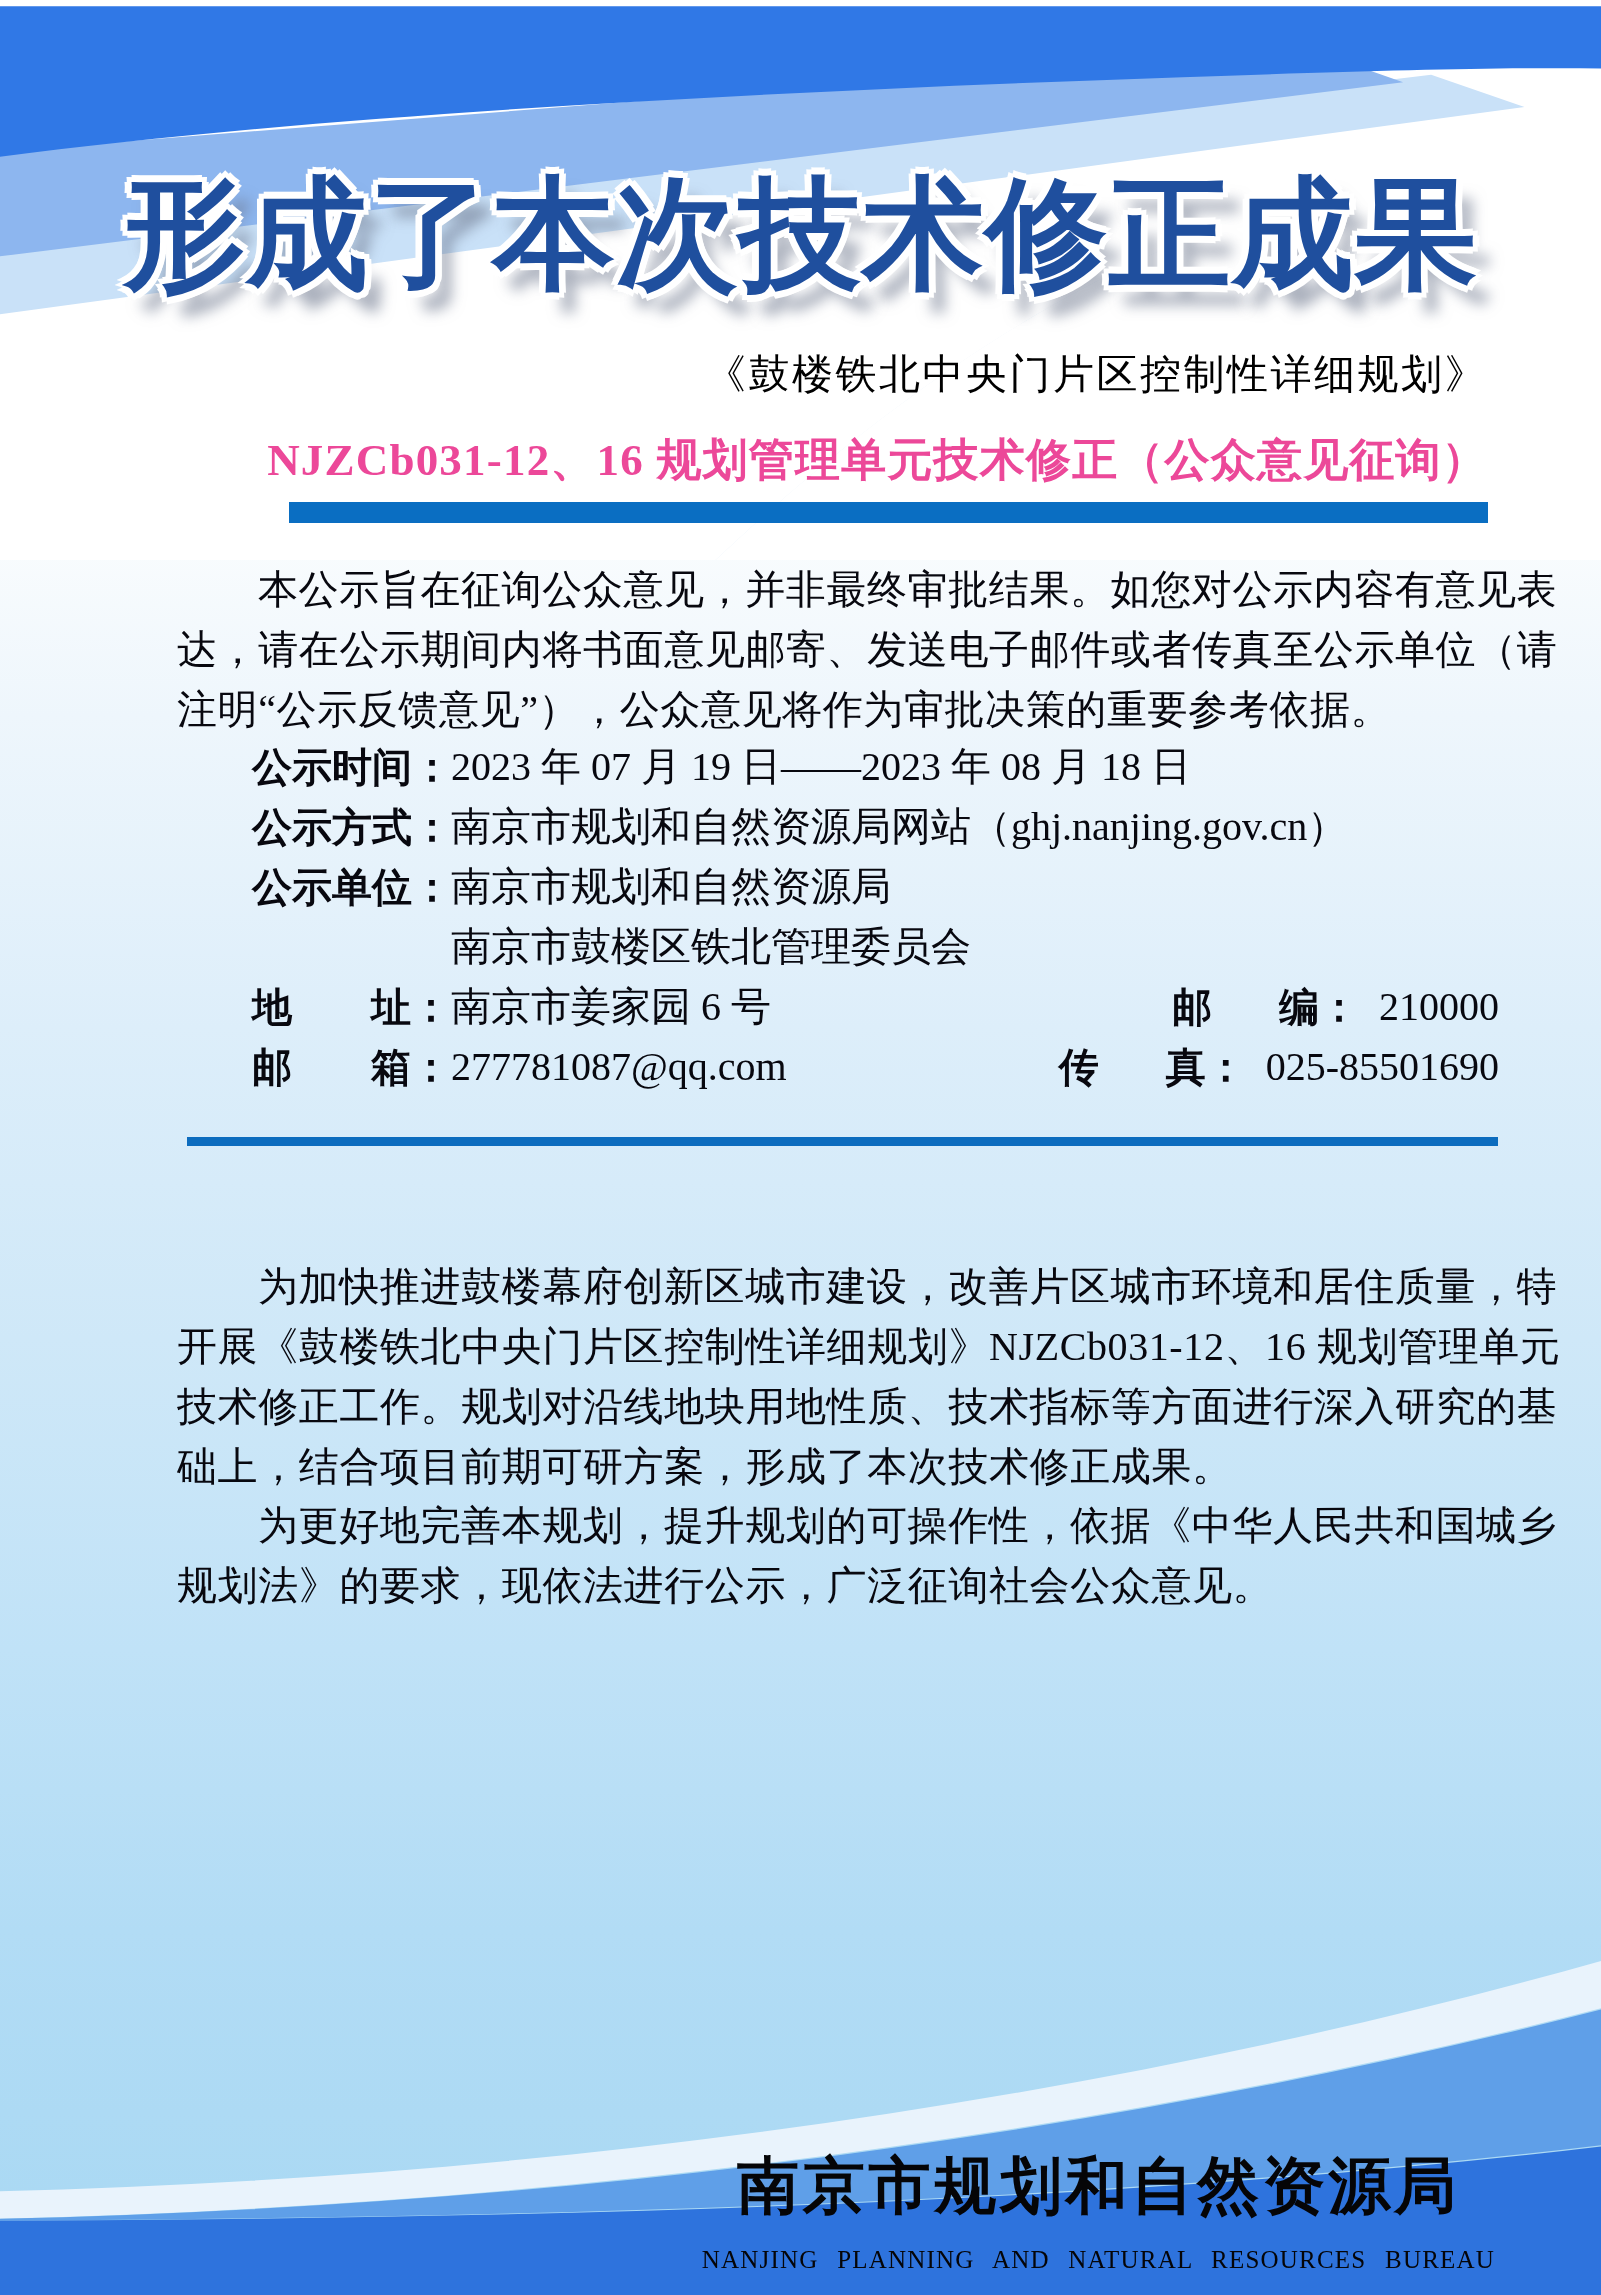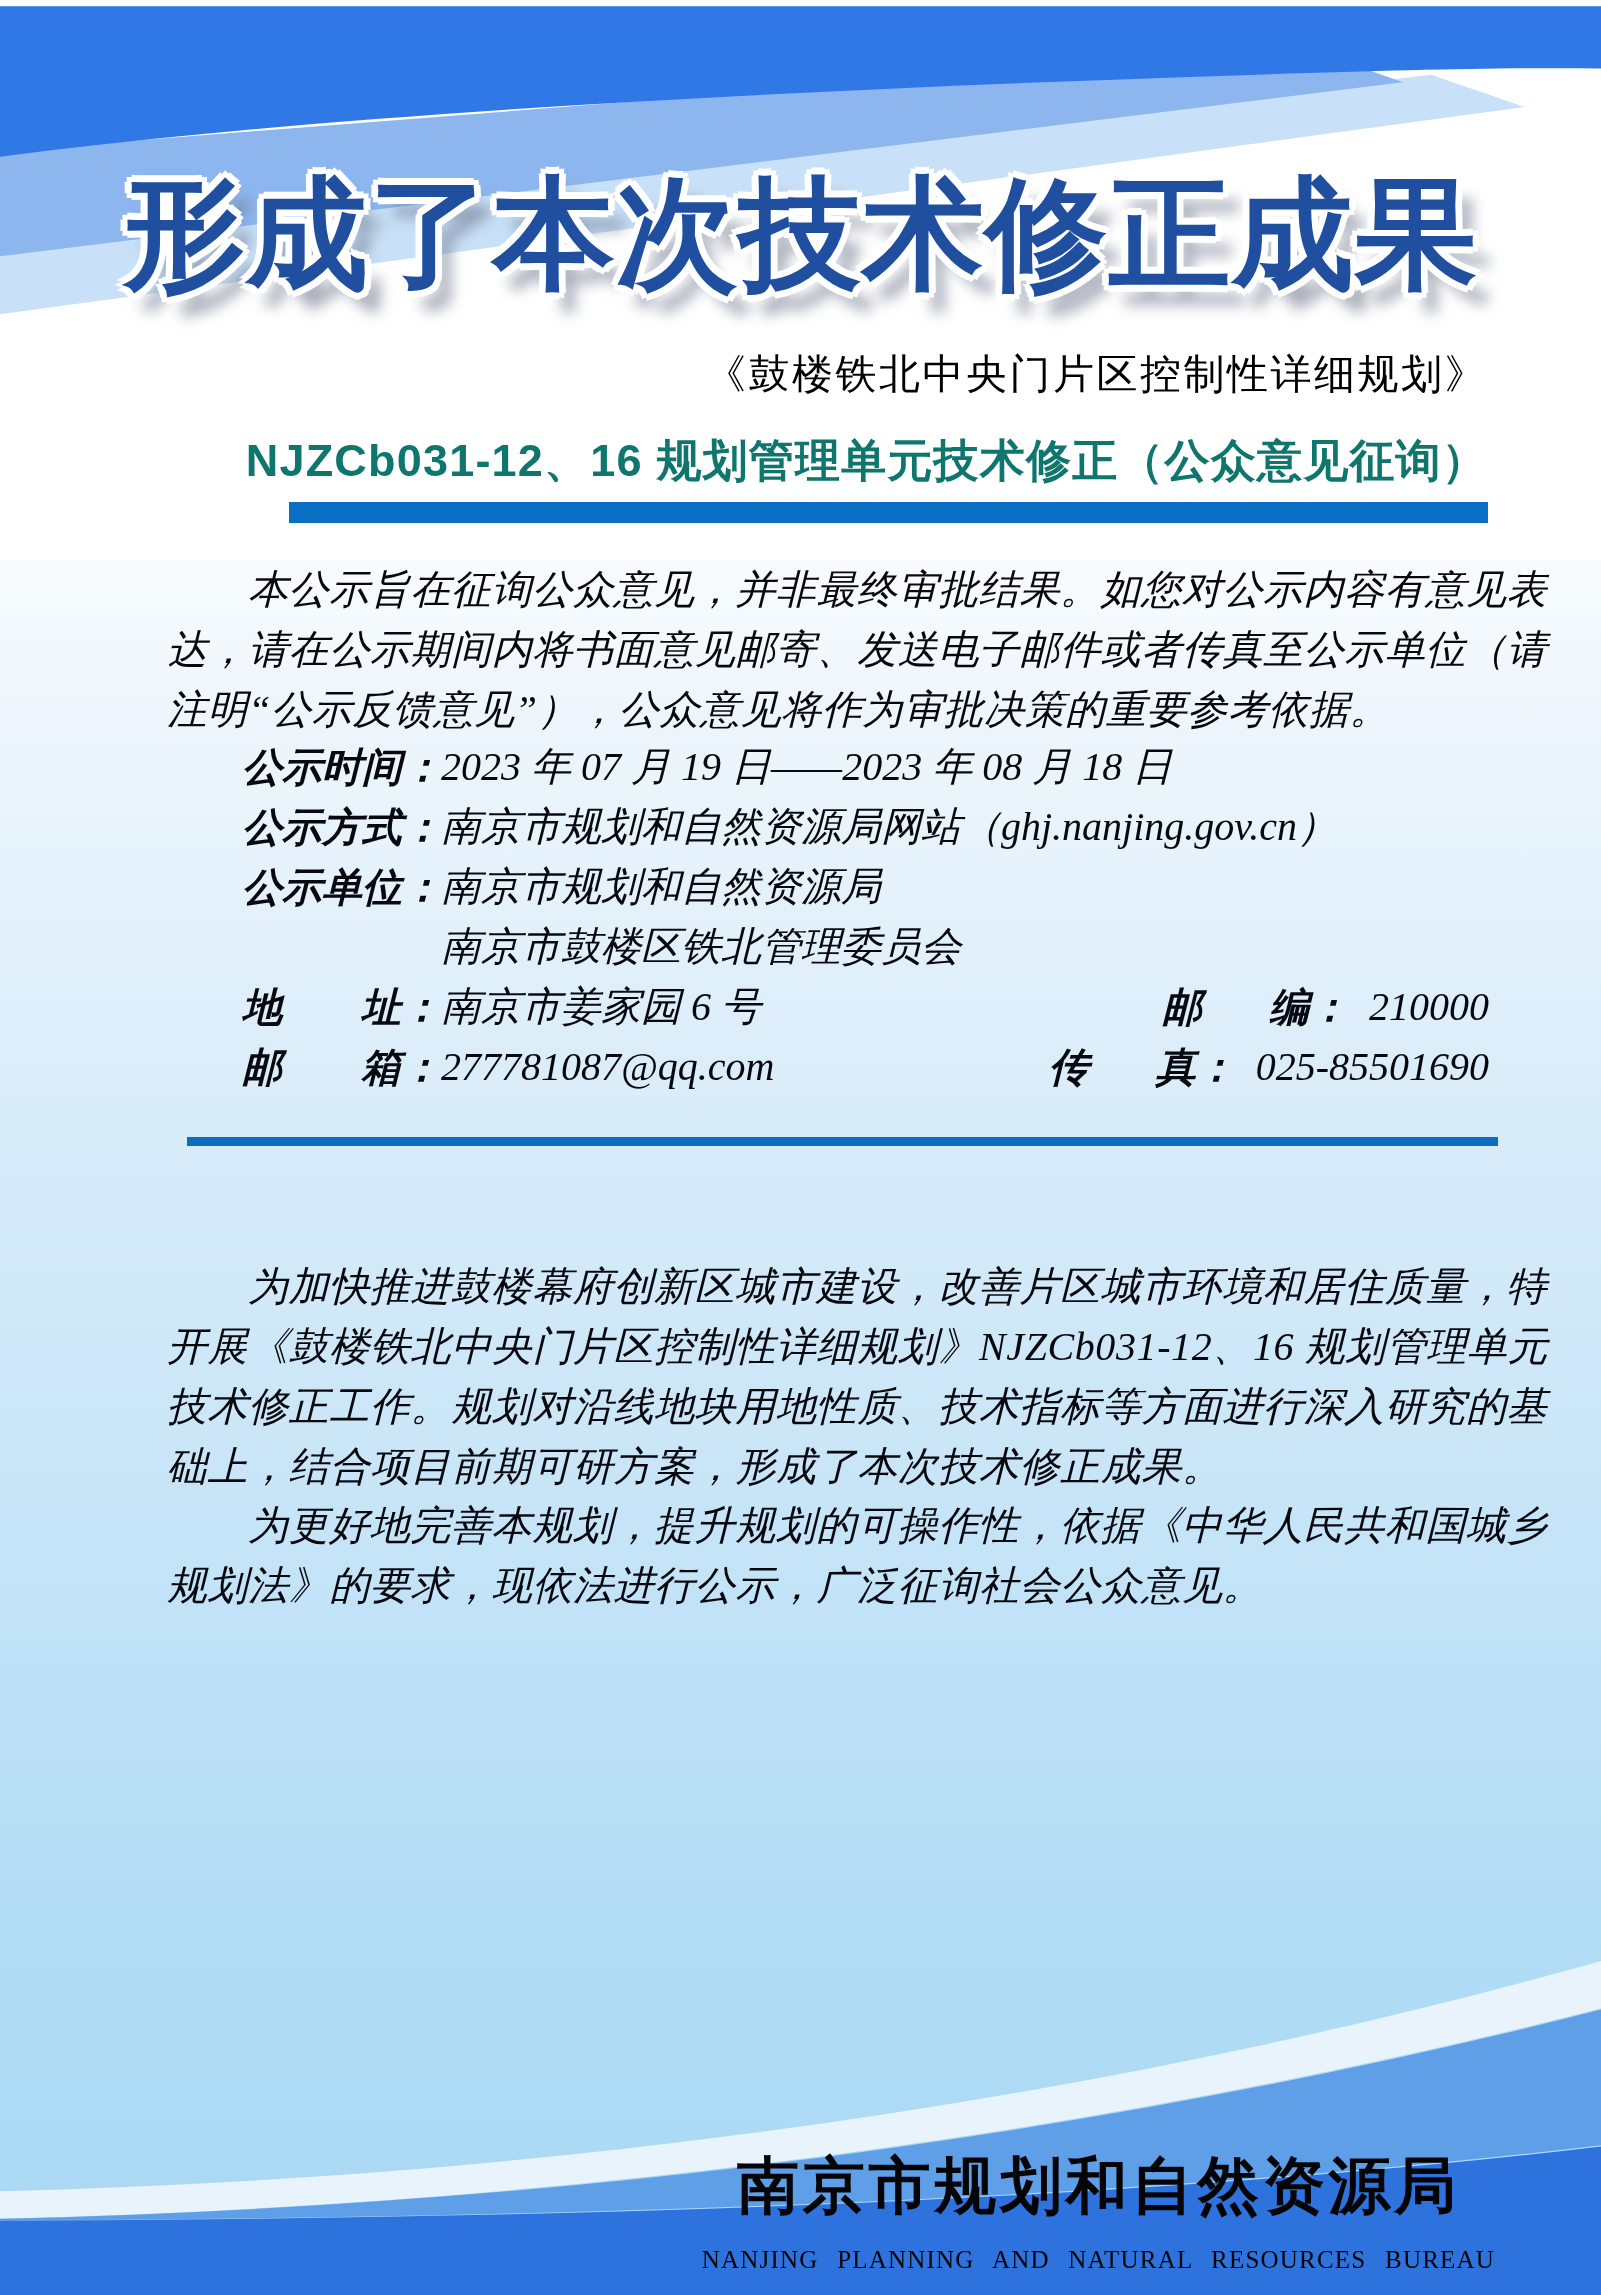"NJZCb031-12、16 规划管理单元技术修正（公众意见征询）" .subject-line2 { color: #0f766e -> #ec4899; font-family: Liberation Sans, sans-serif -> Liberation Serif, serif }
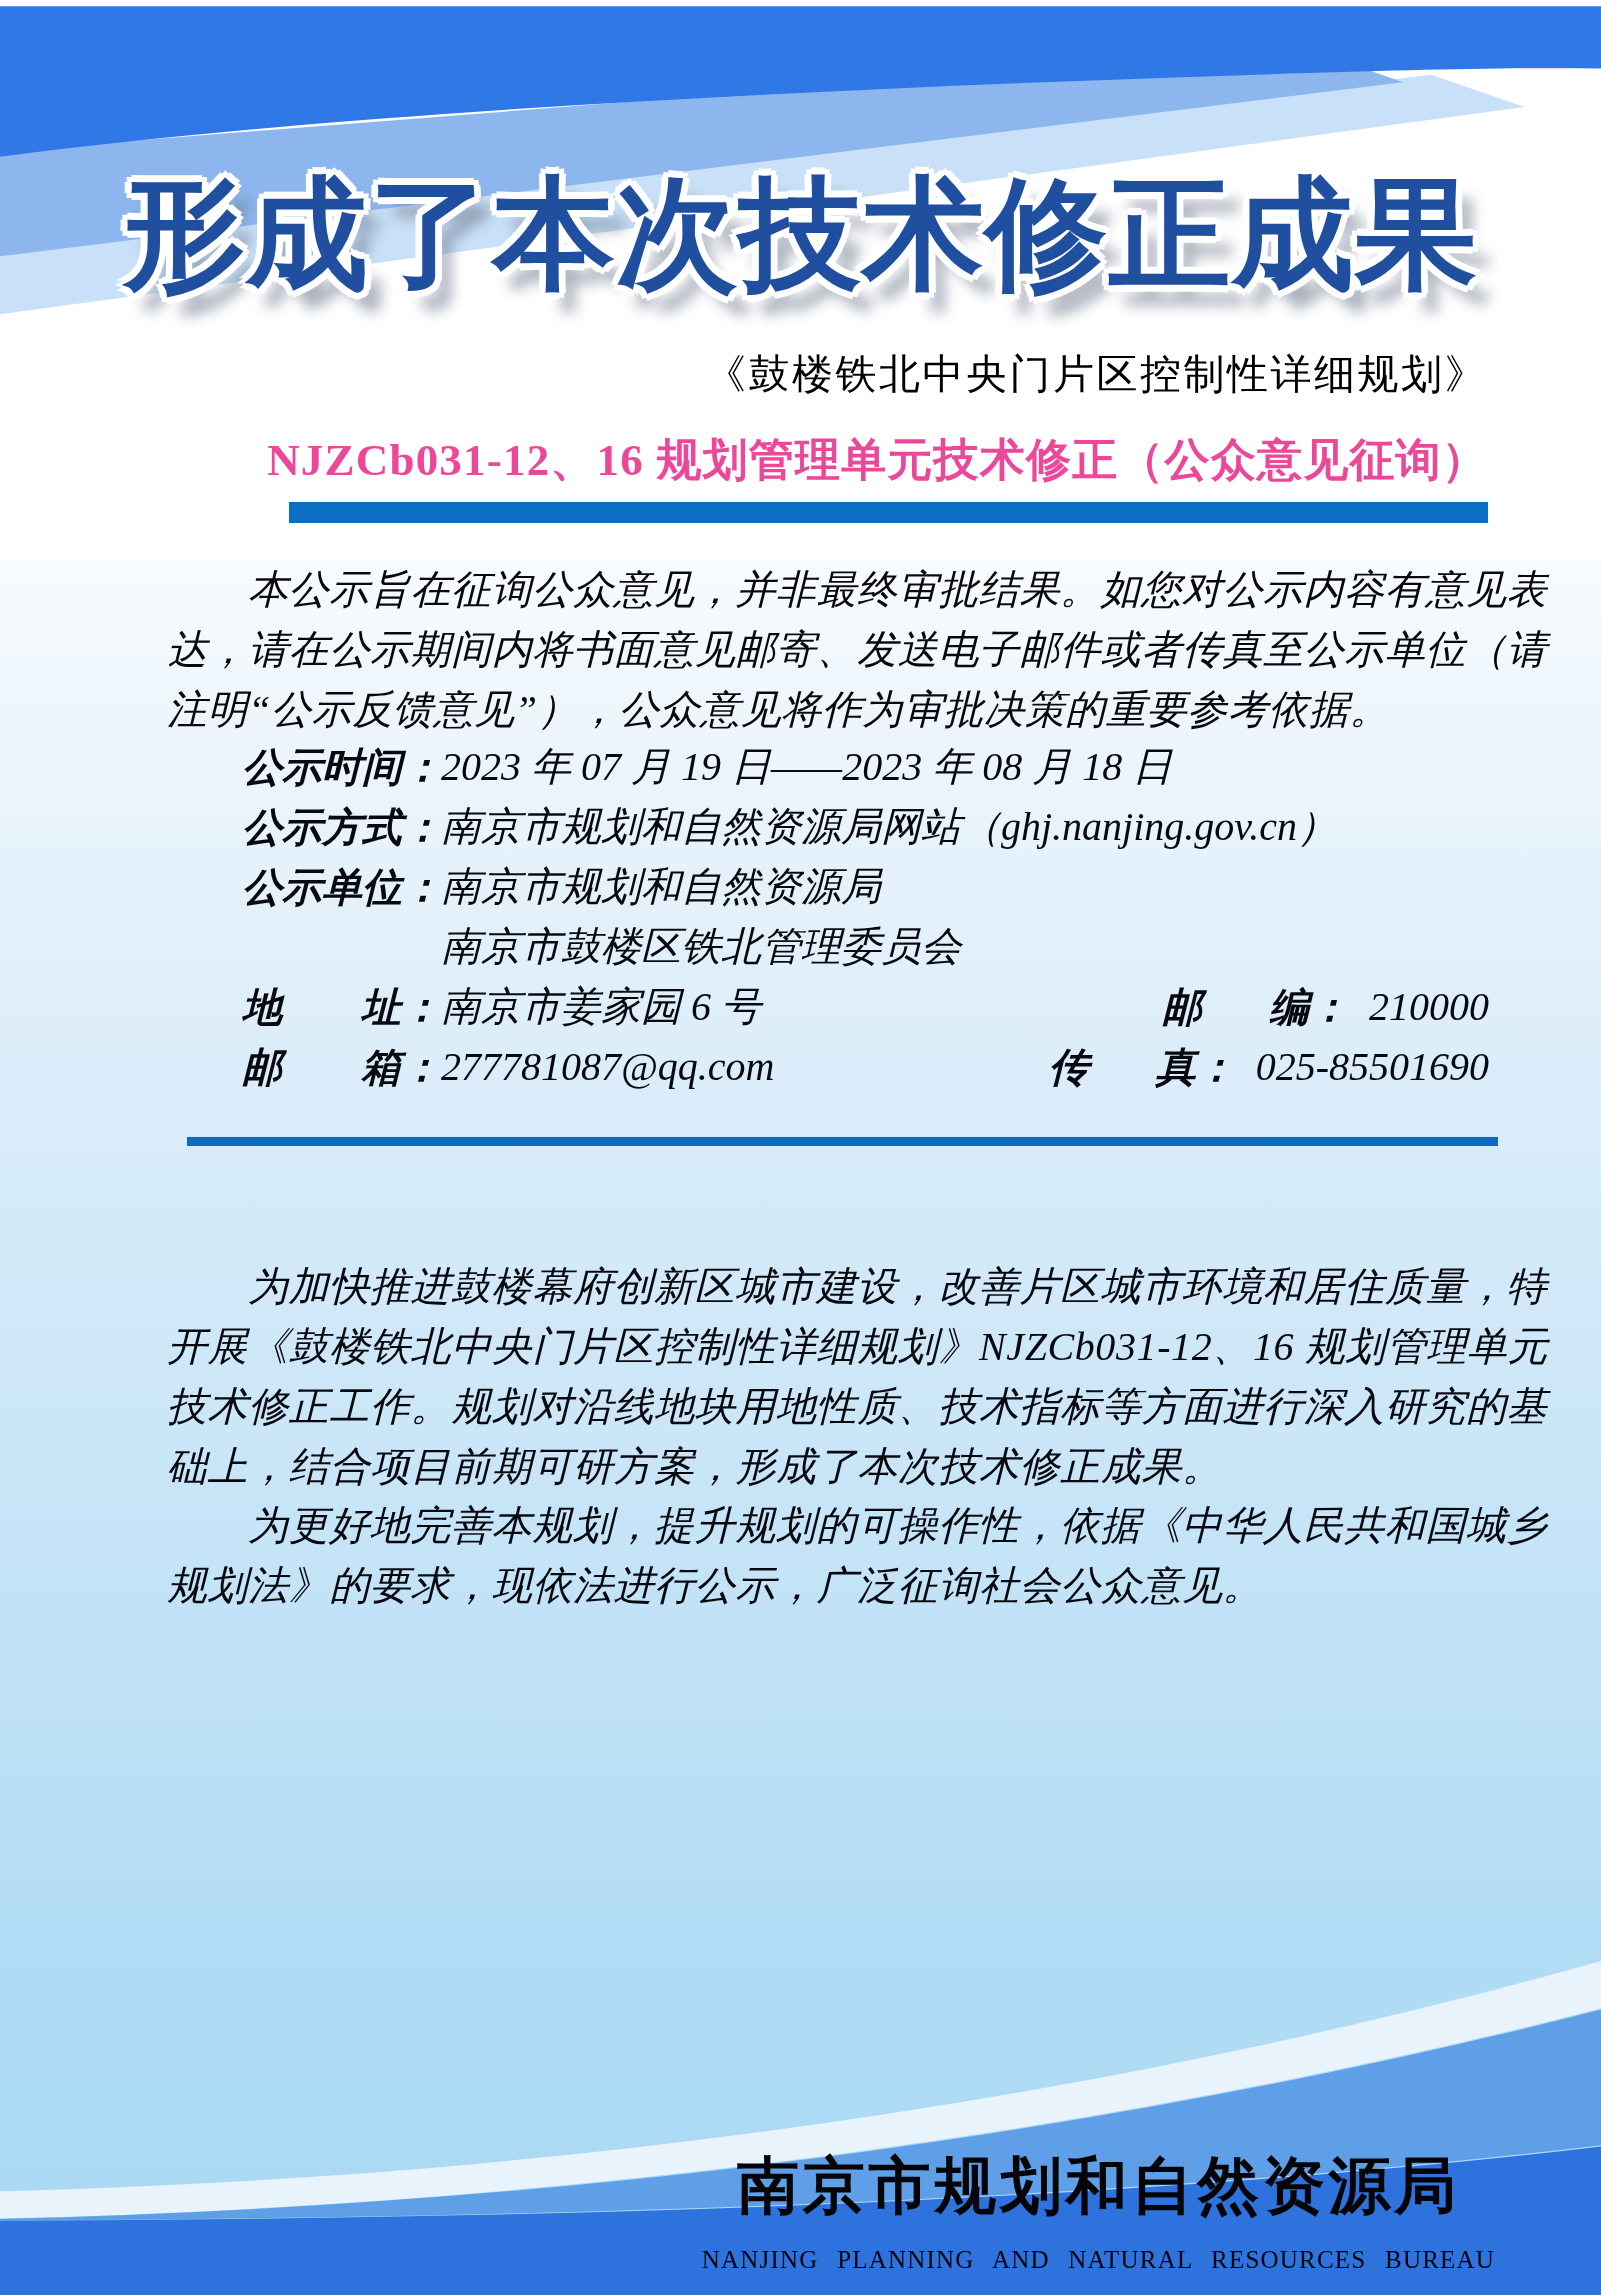"本公示旨在征询公众意见，并非最终审批结果。如您对公示内容有意见表" .textcol { font-style: italic -> none; left: 167px -> 177px }
